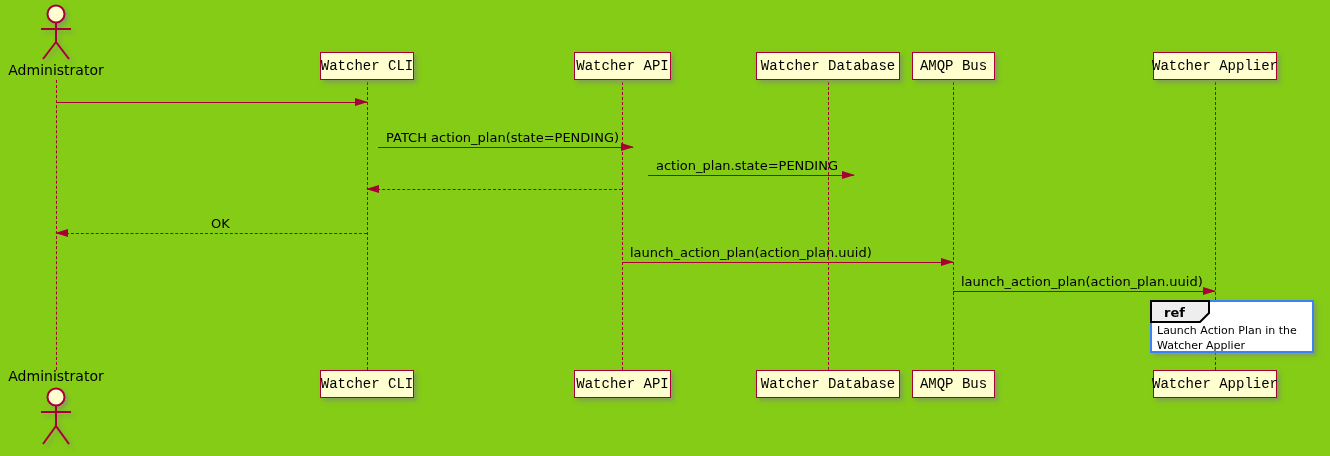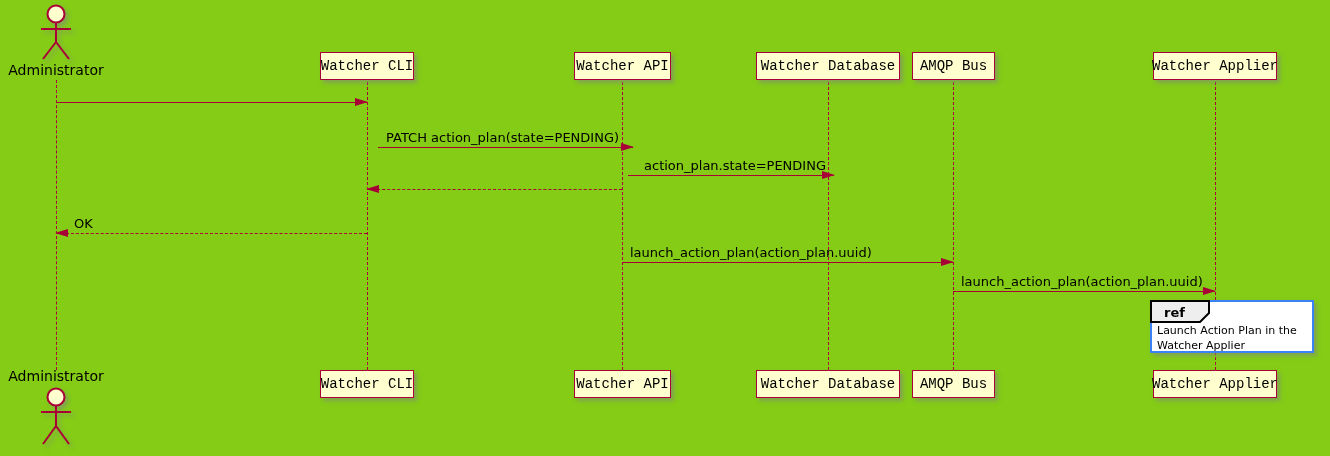"action_plan.state=PENDING" div.message { left: 628px -> 648px; text-align: center -> none }
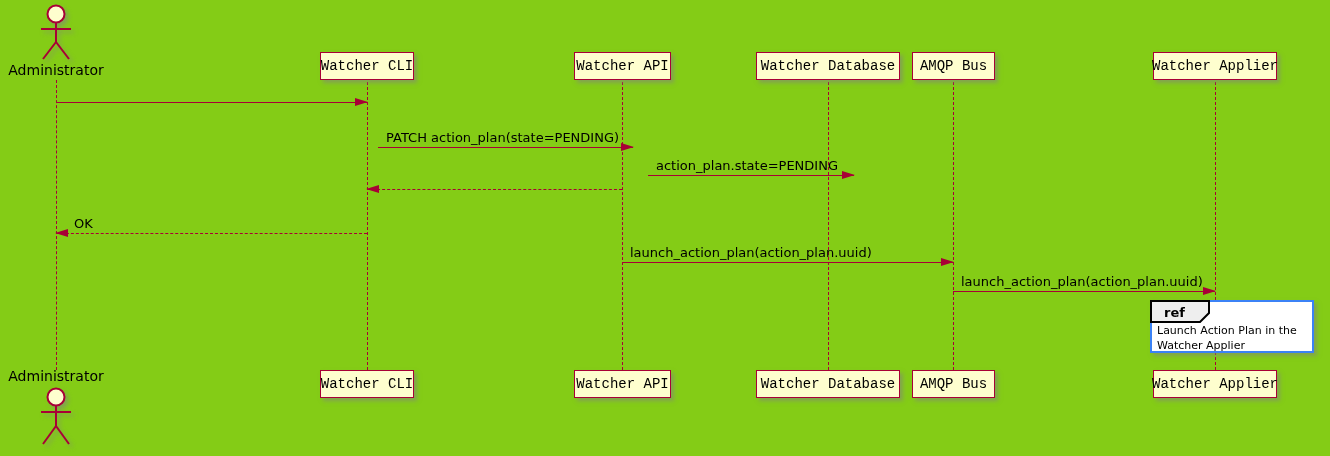"OK" div.message { text-align: none -> center }
